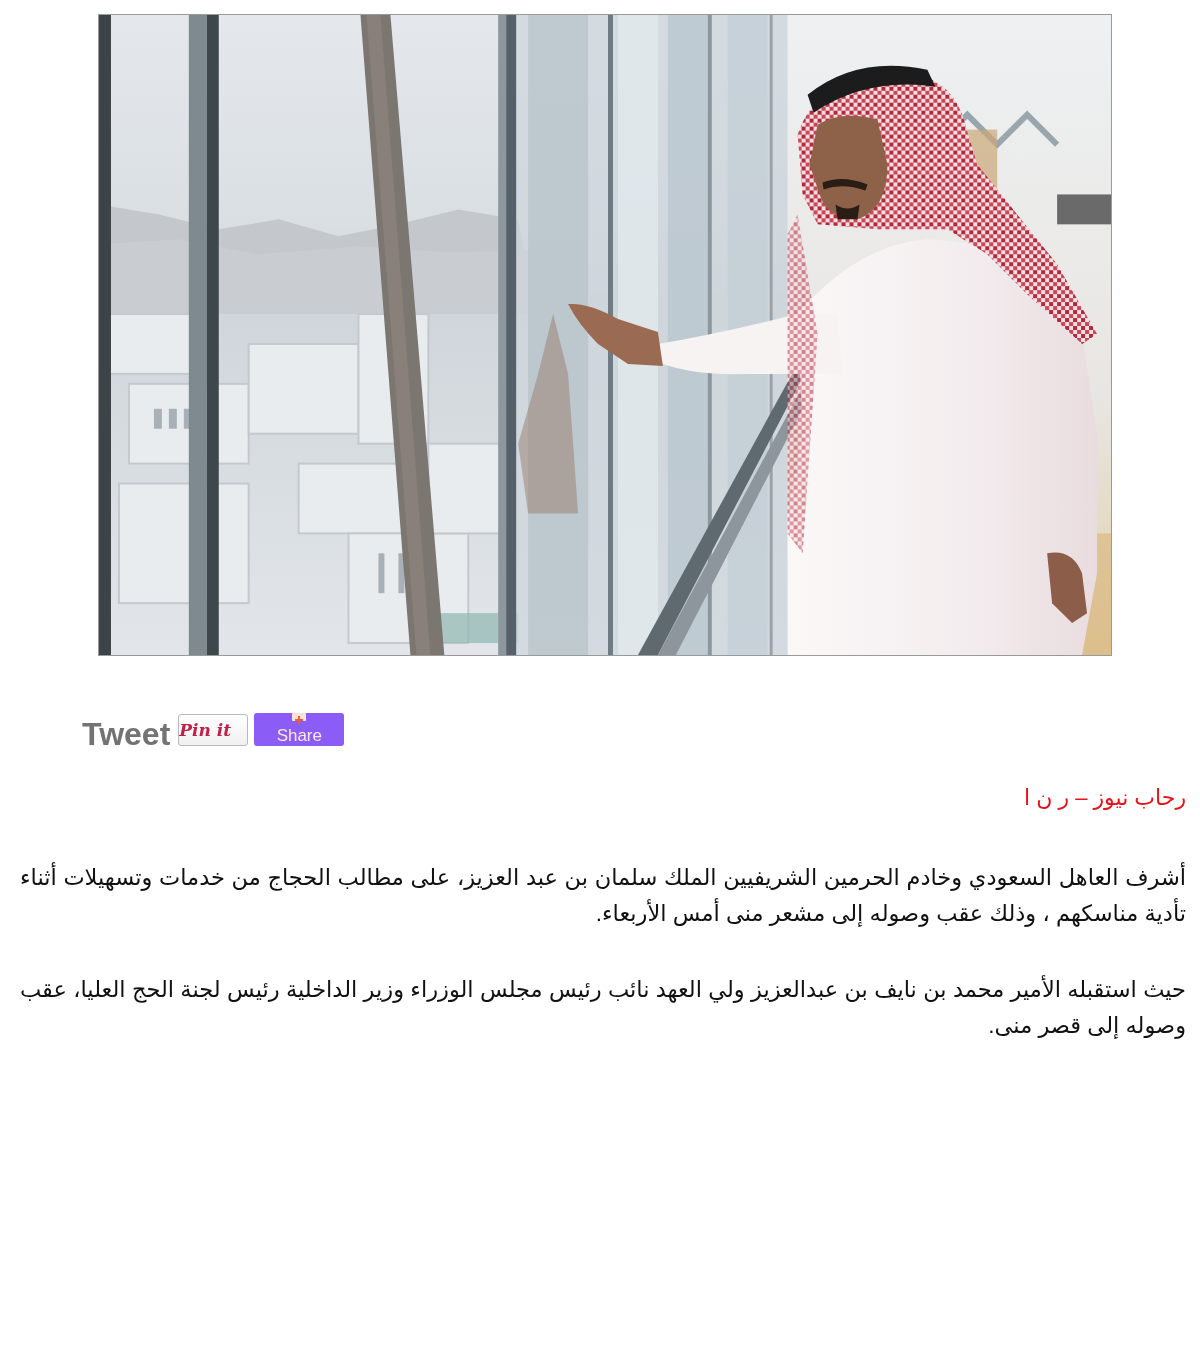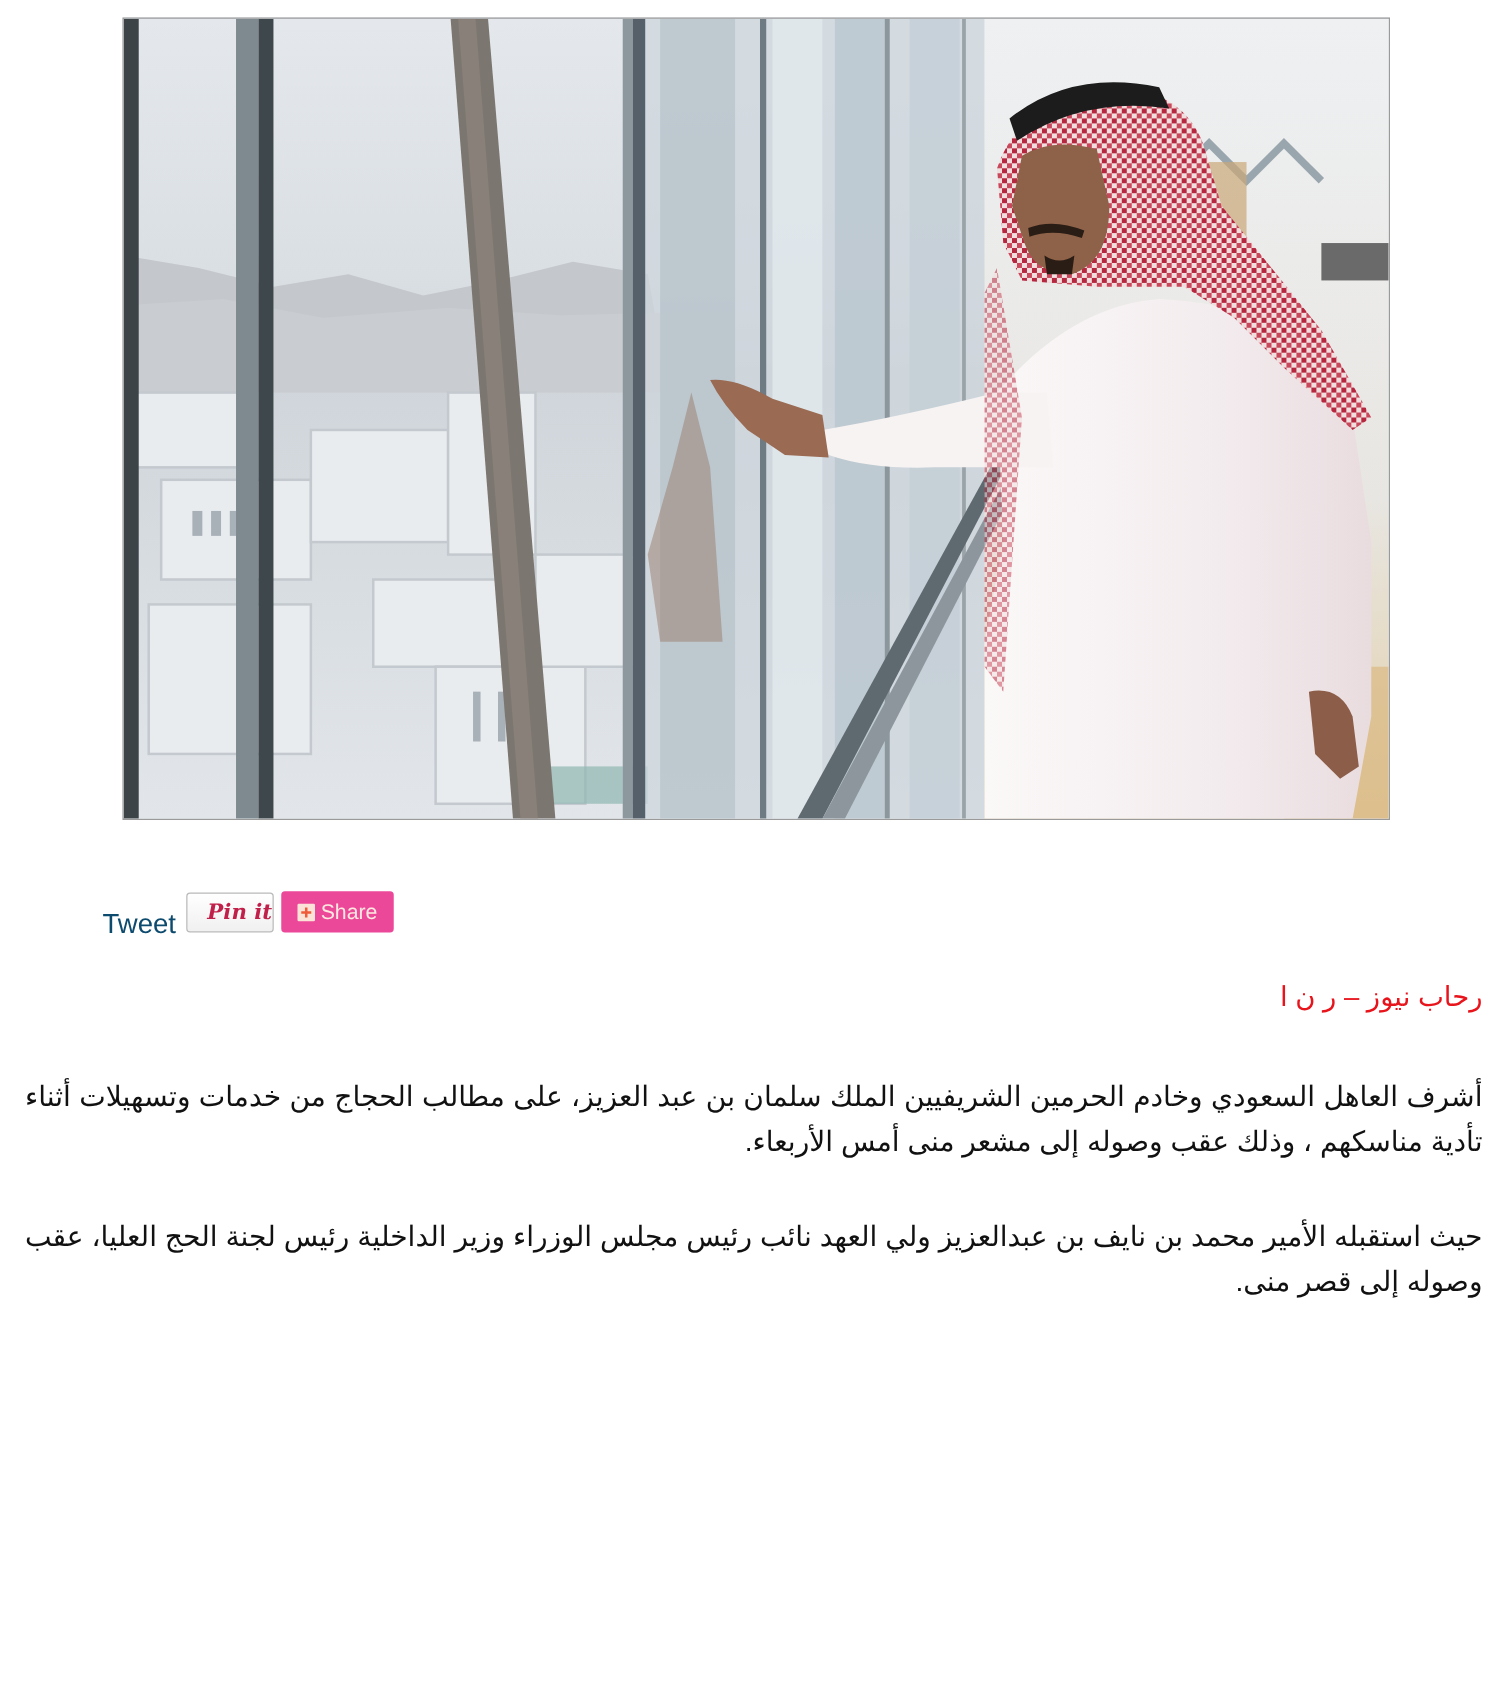"Tweet" .tweet { color: #0c4a6e -> #737373; font-size: 22px -> 32px; font-weight: normal -> bold }
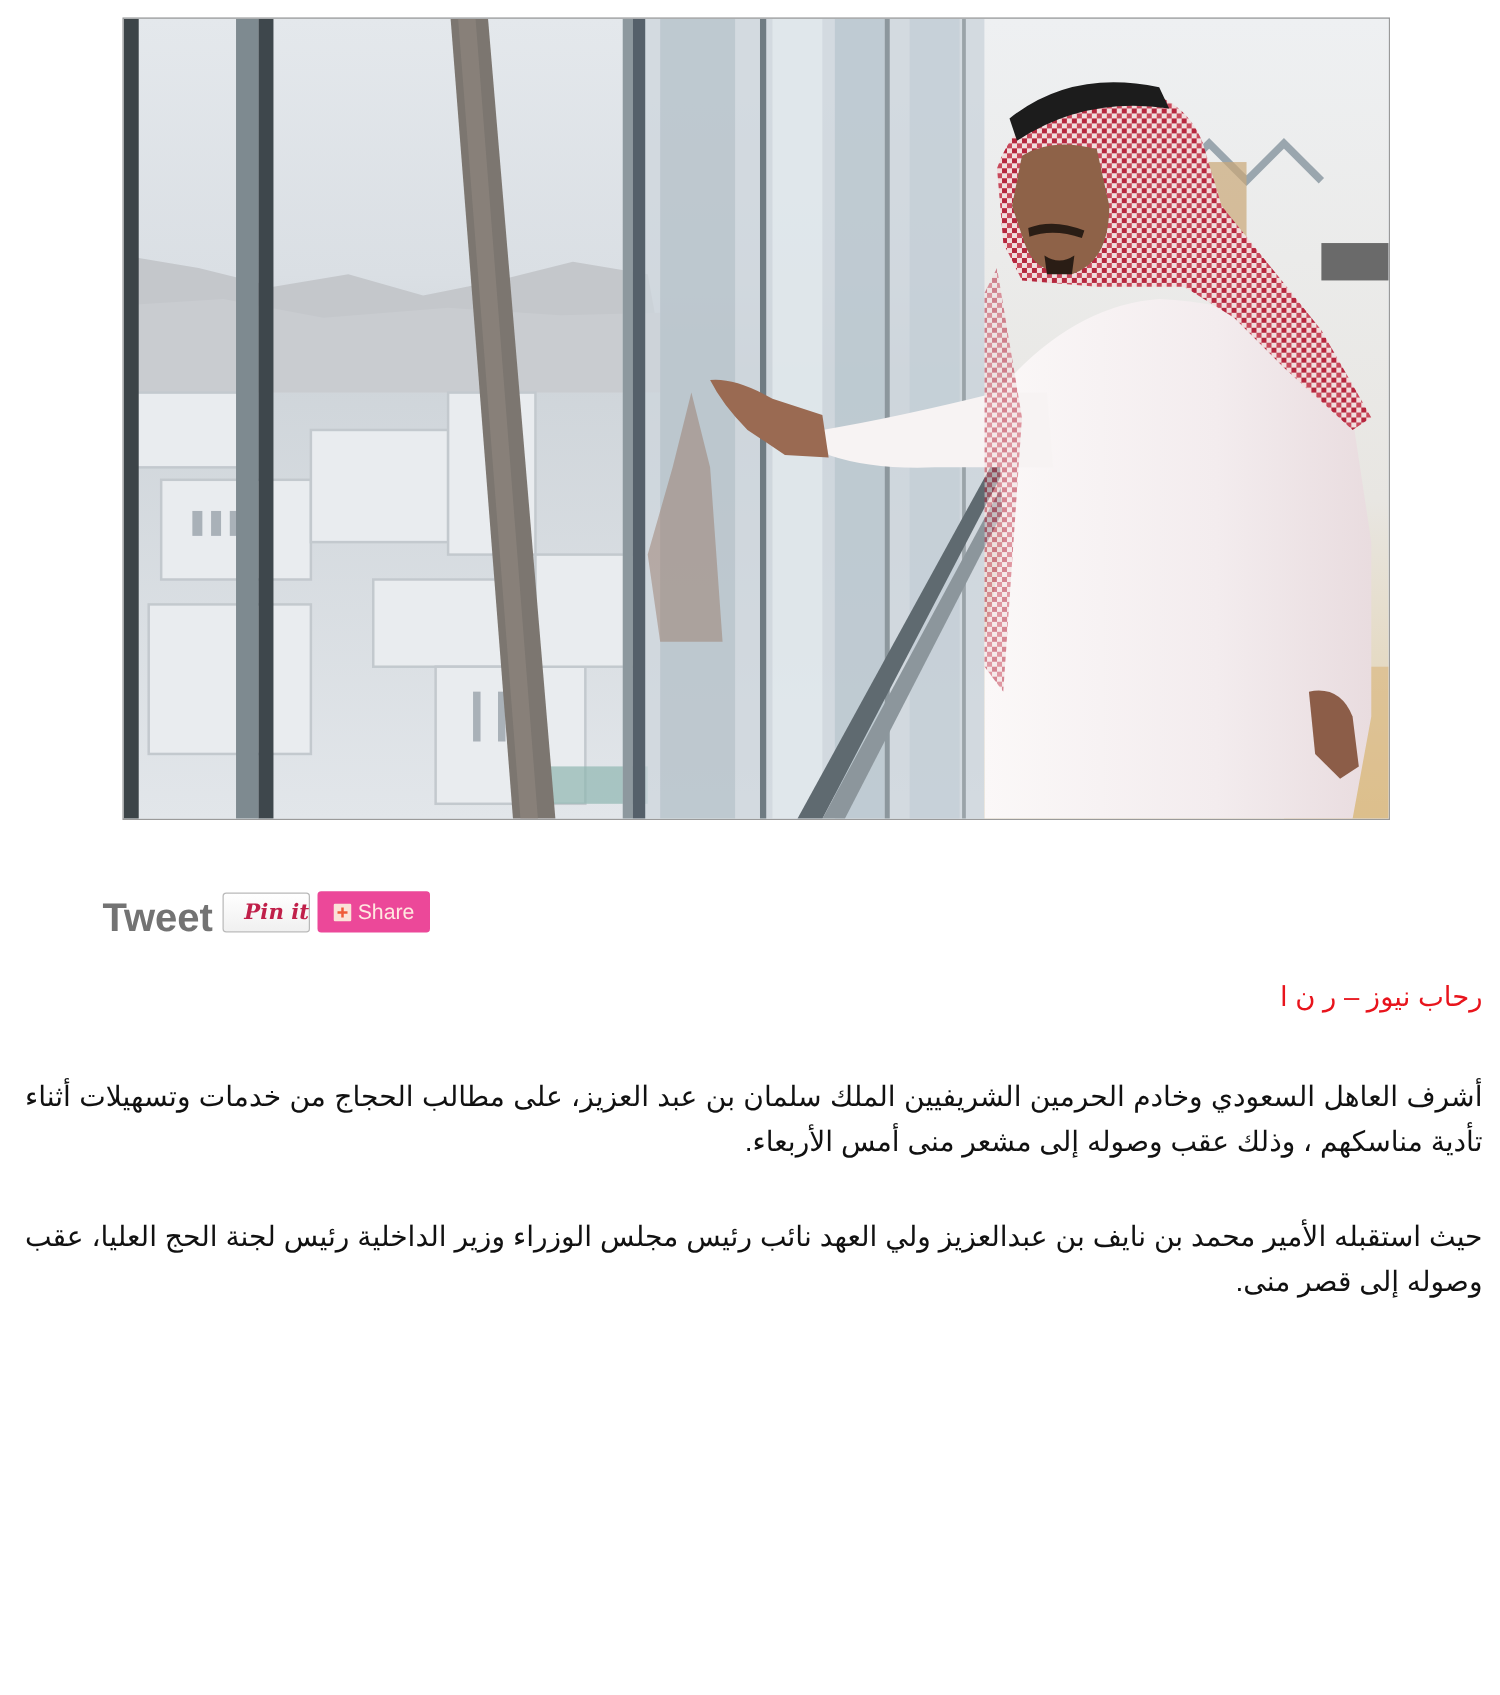"Pin it" .pin-btn { justify-content: flex-end -> flex-start }
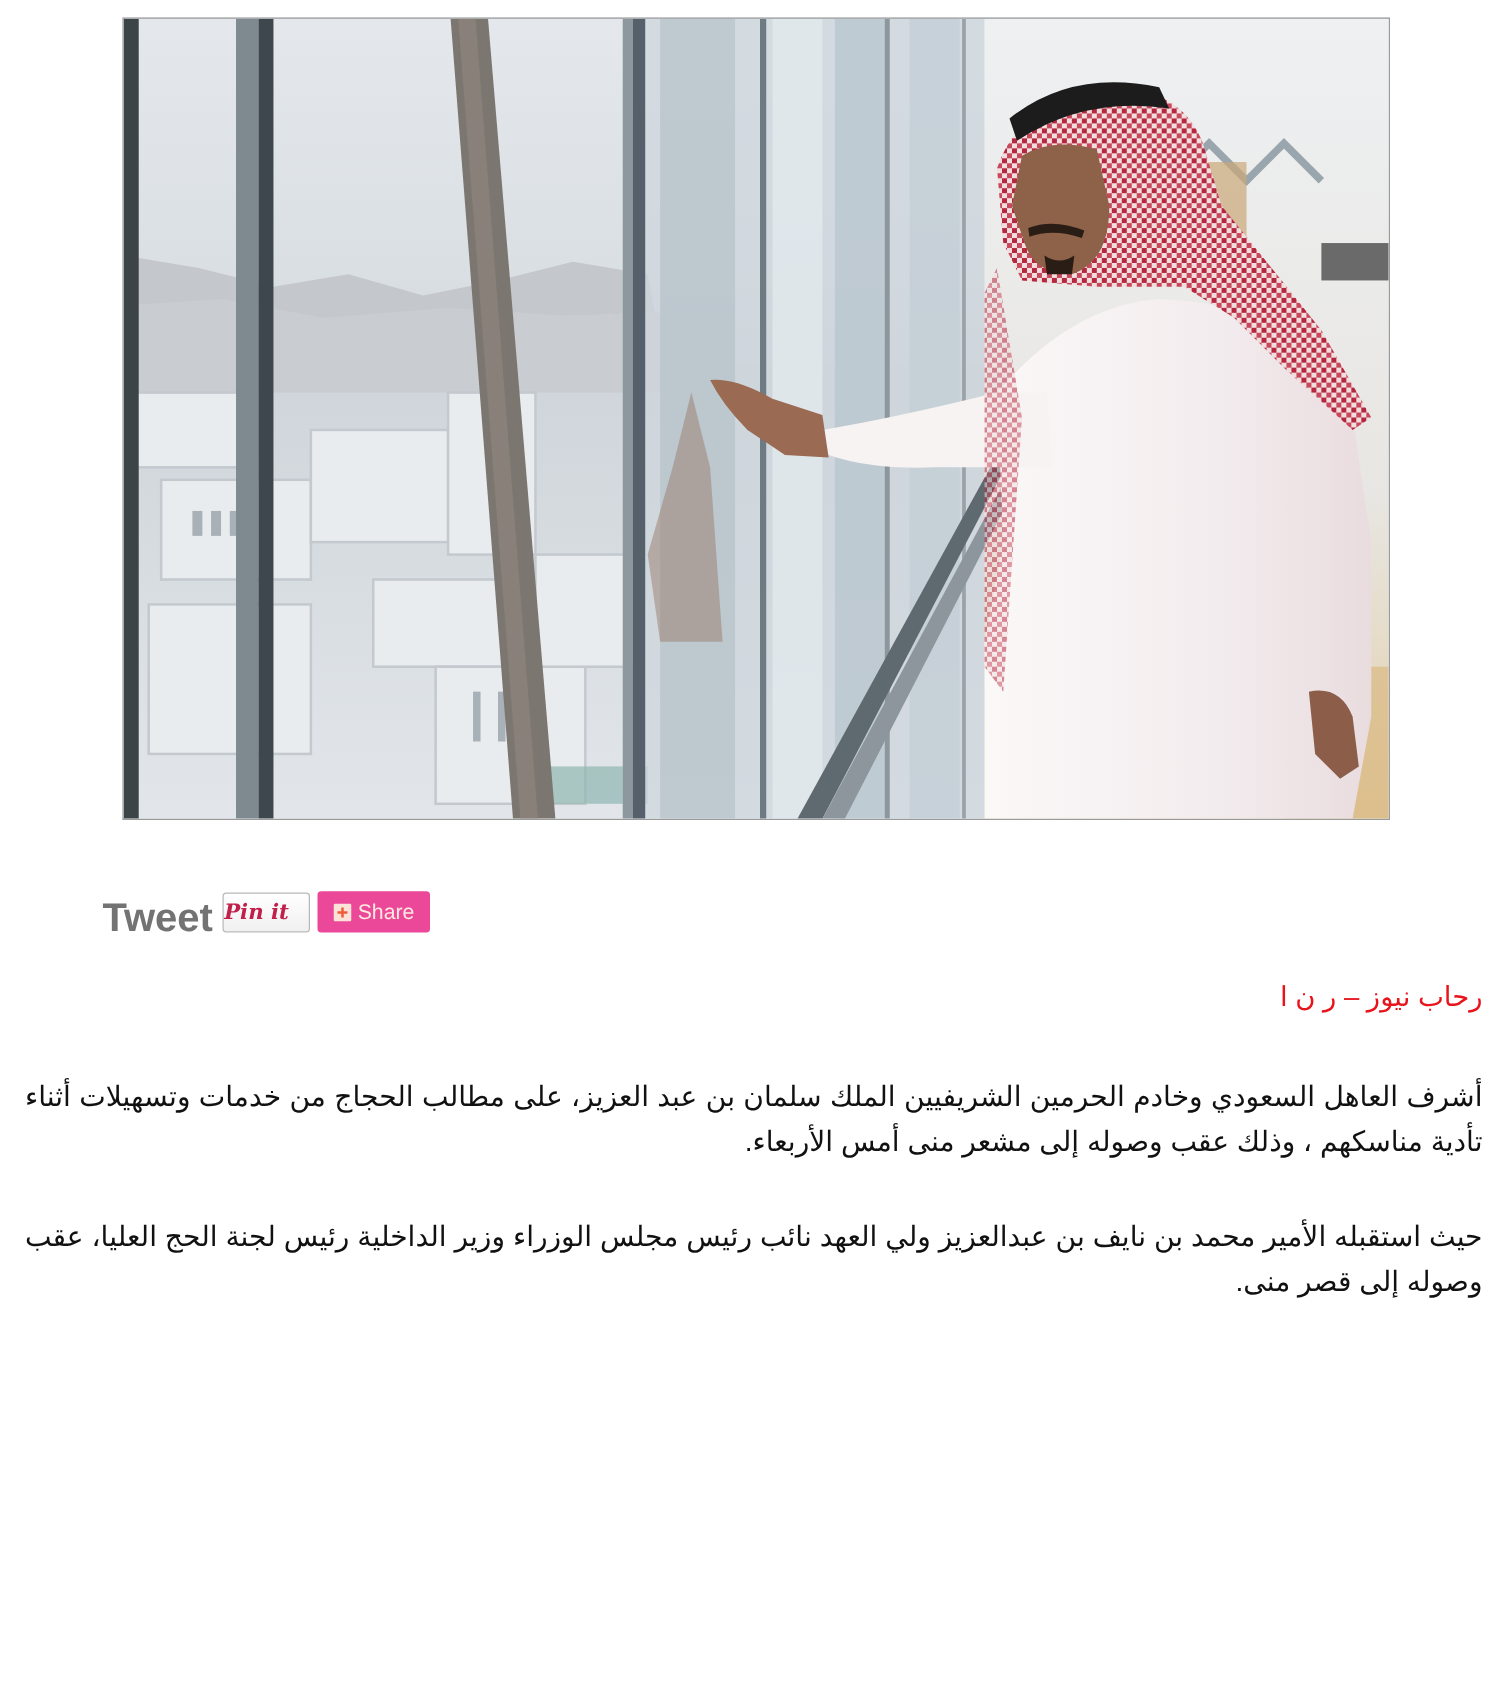"Share" .share-btn { background: #ec4899 -> #8b5cf6; flex-direction: none -> column }
